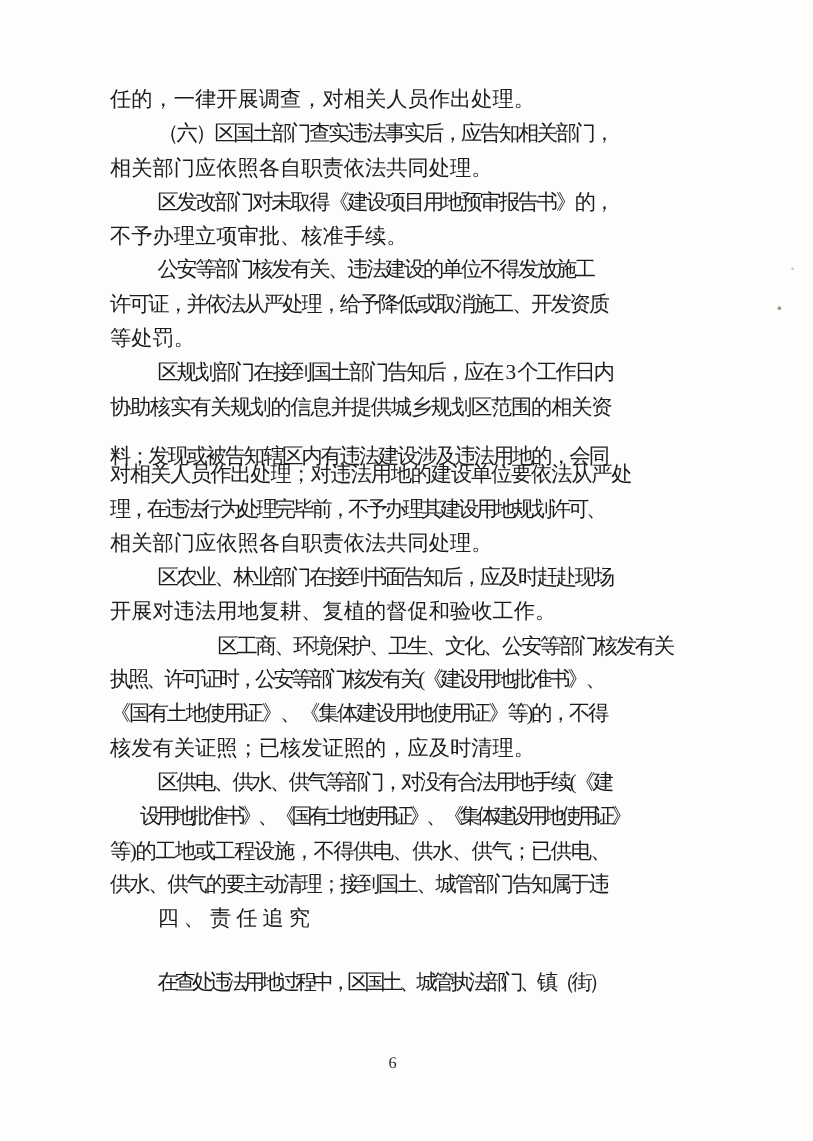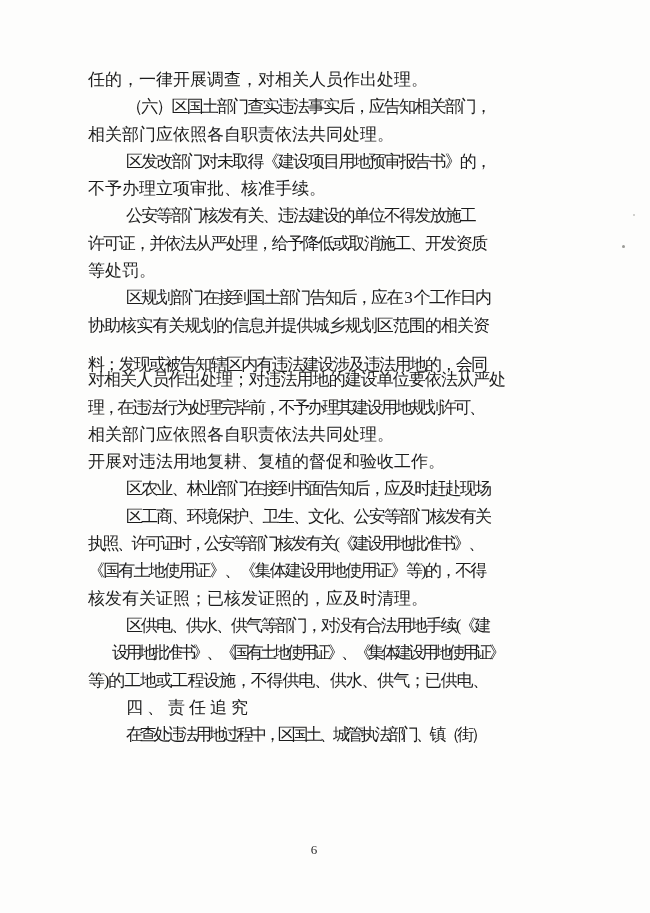"开展对违法用地复耕、复植的督促和验收工作。" div.line { order: before "区农业、林业部门在接到书面告知后，应及时赶赴现场" -> after "区农业、林业部门在接到书面告知后，应及时赶赴现场" }
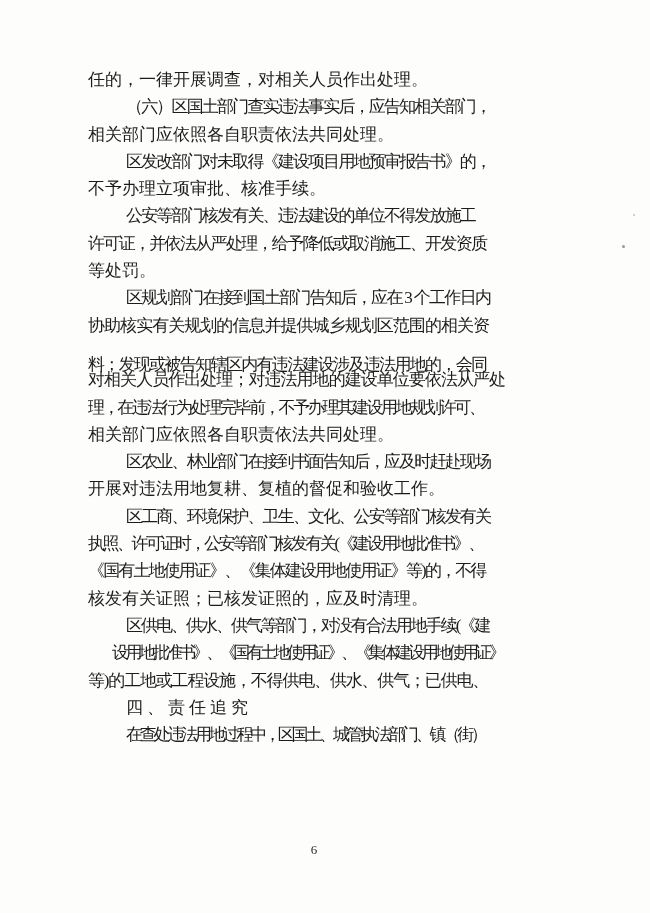"区工商、环境保护、卫生、文化、公安等部门核发有关" span { margin-left: none -> 48px }
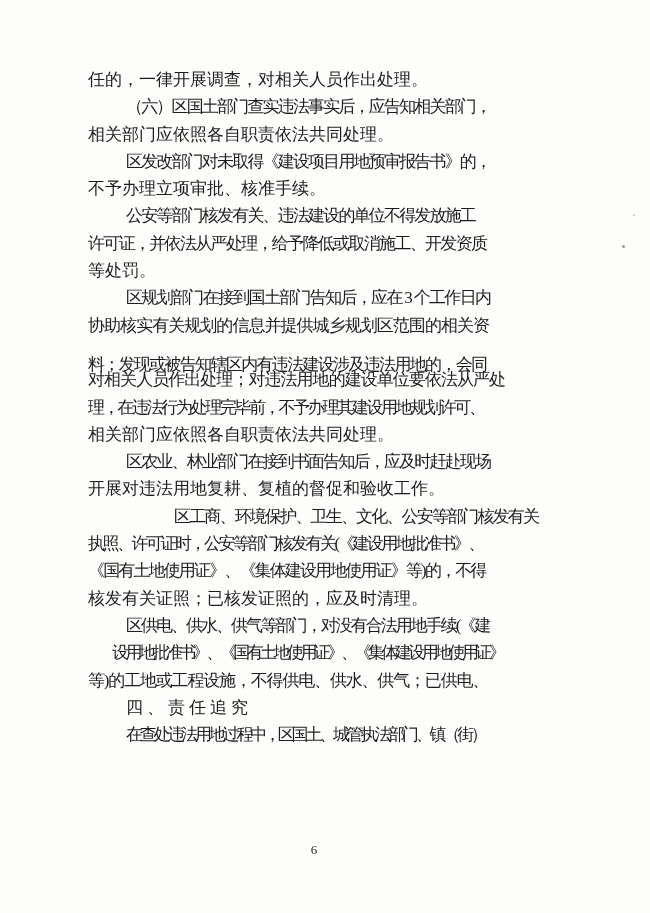"供水、供气的要主动清理；接到国土、城管部门告知属于违" div.line { html: none -> <div><span>供水、供气的要主动清理；接到国土、城管部门告知属于违</span></div> }
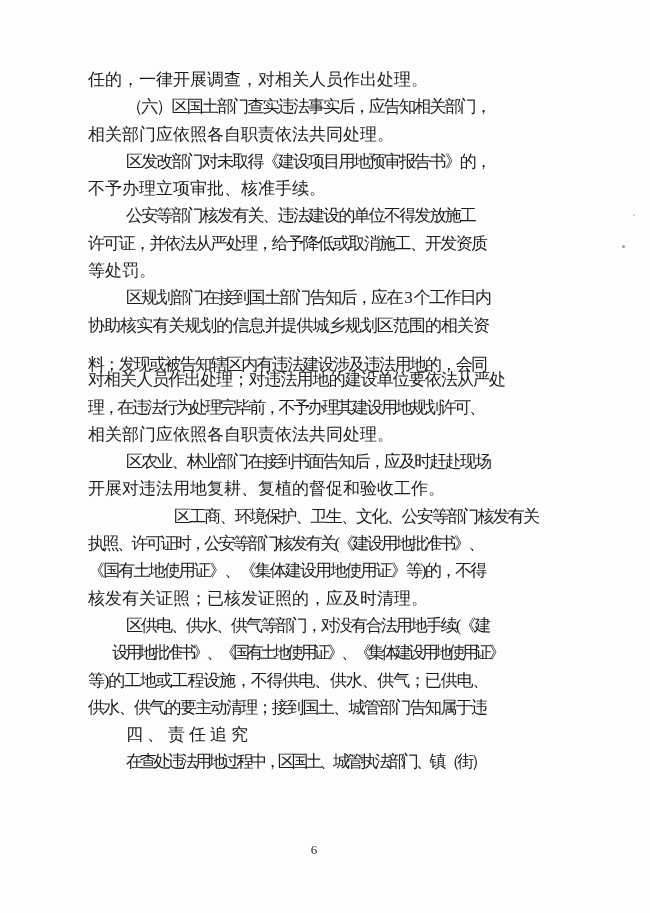"在查处违法用地过程中，区国土、城管执法部门、镇（街）" span { margin-top: none -> 24px }
